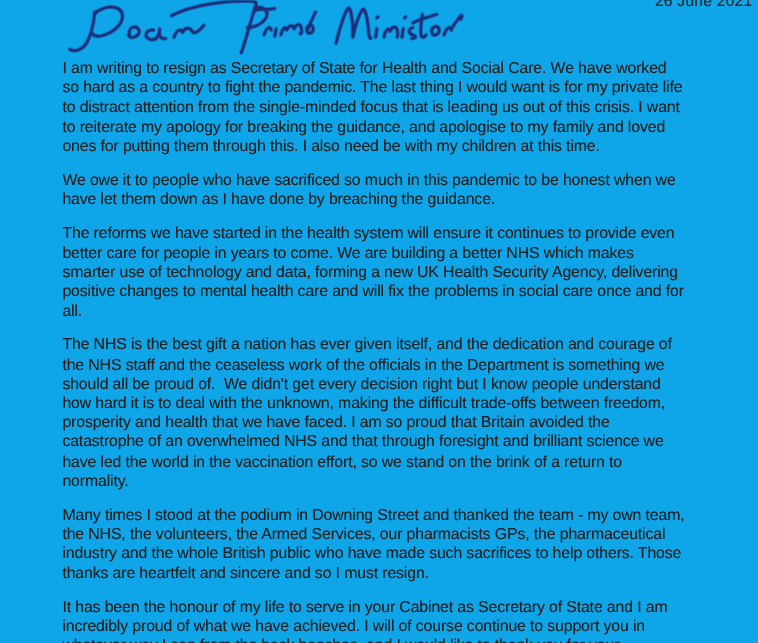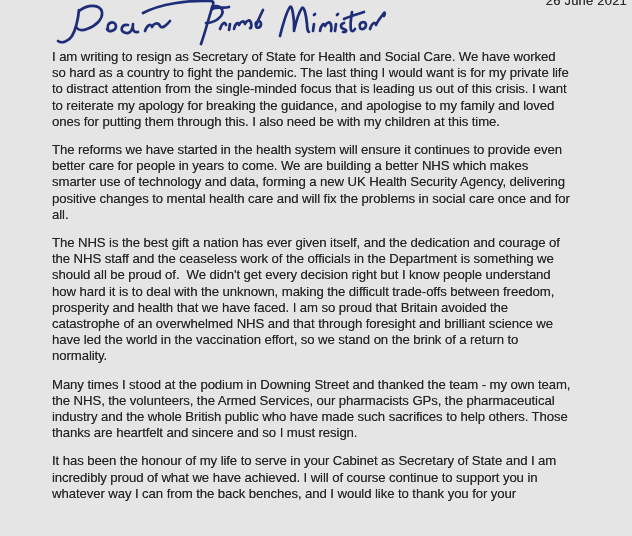"26 June 2021" .page { background: #e5e5e5 -> #0ea5e9 }
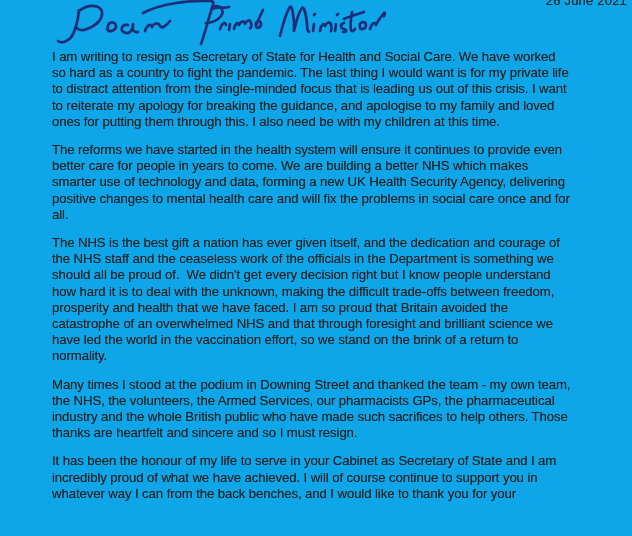"We owe it to people" p { html: none -> <p>We owe it to people who have sacrificed so much in this pandemic to be honest when we have let them down as I have done by breaching the guidance.</p> }
